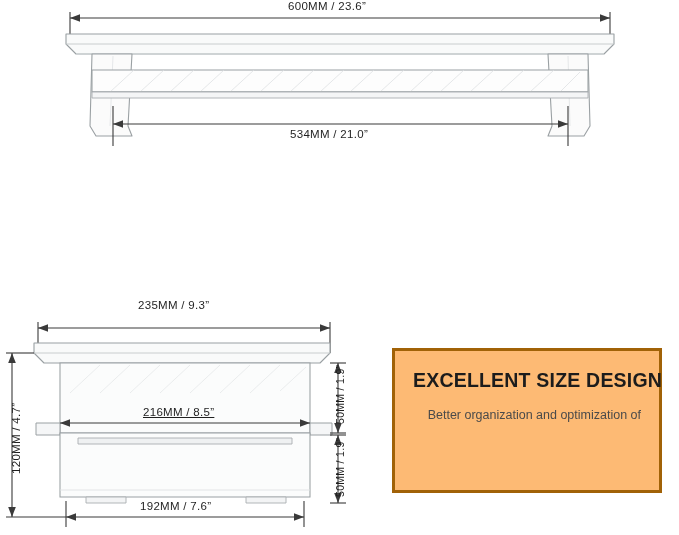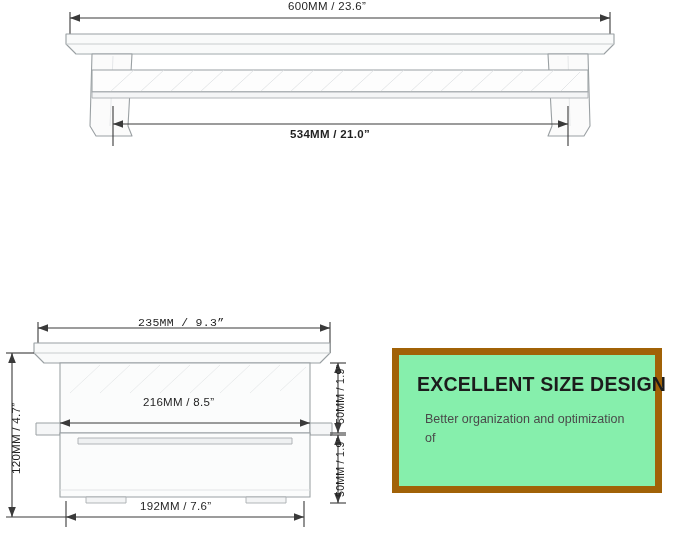"534MM / 21.0”" div.dim-label { font-weight: bold -> none }
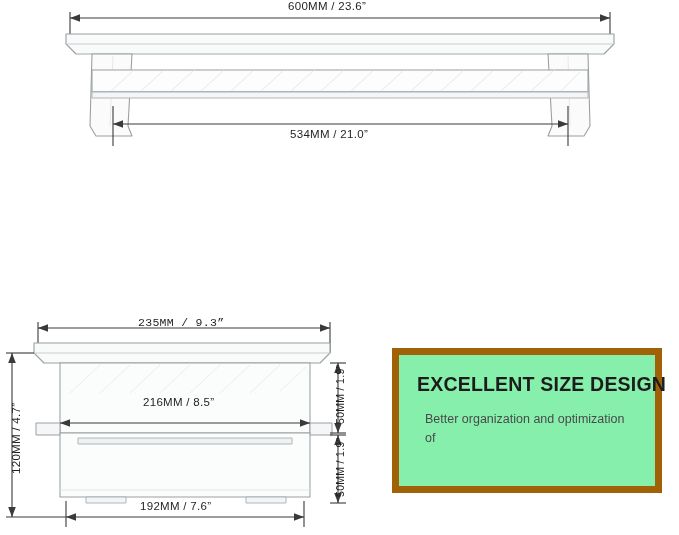"235MM / 9.3”" div.dim-label { font-family: Liberation Mono, monospace -> none; top: 316px -> 299px }
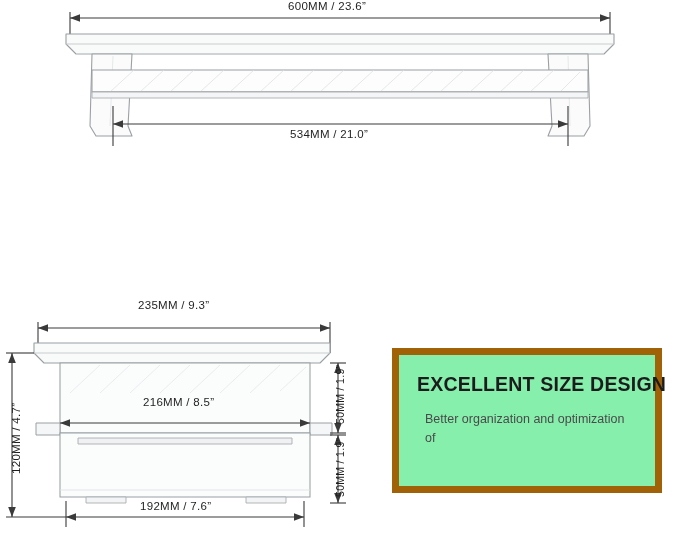"EXCELLENT SIZE DESIGN" .card { background: #86efac -> #fdba74; border: 7px solid #a16207 -> 3px solid #a16207 }
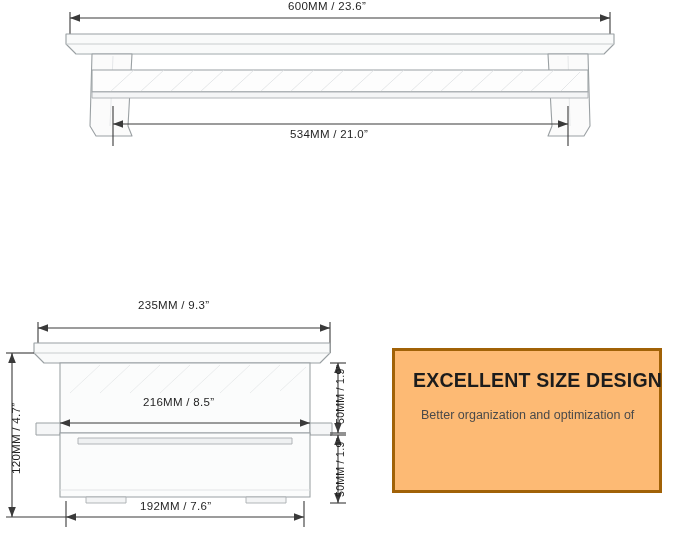"216MM / 8.5”" div.dim-label { text-decoration: none -> underline; top: 396px -> 406px }
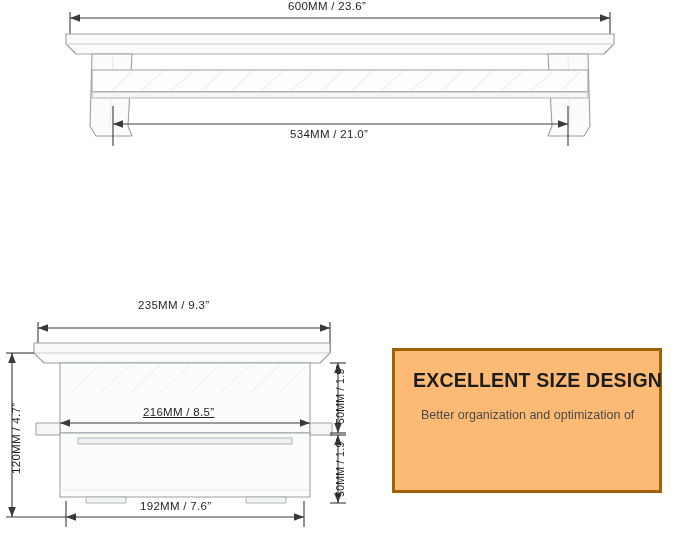"Better organization and optimization of" .card p { text-align: none -> right }
